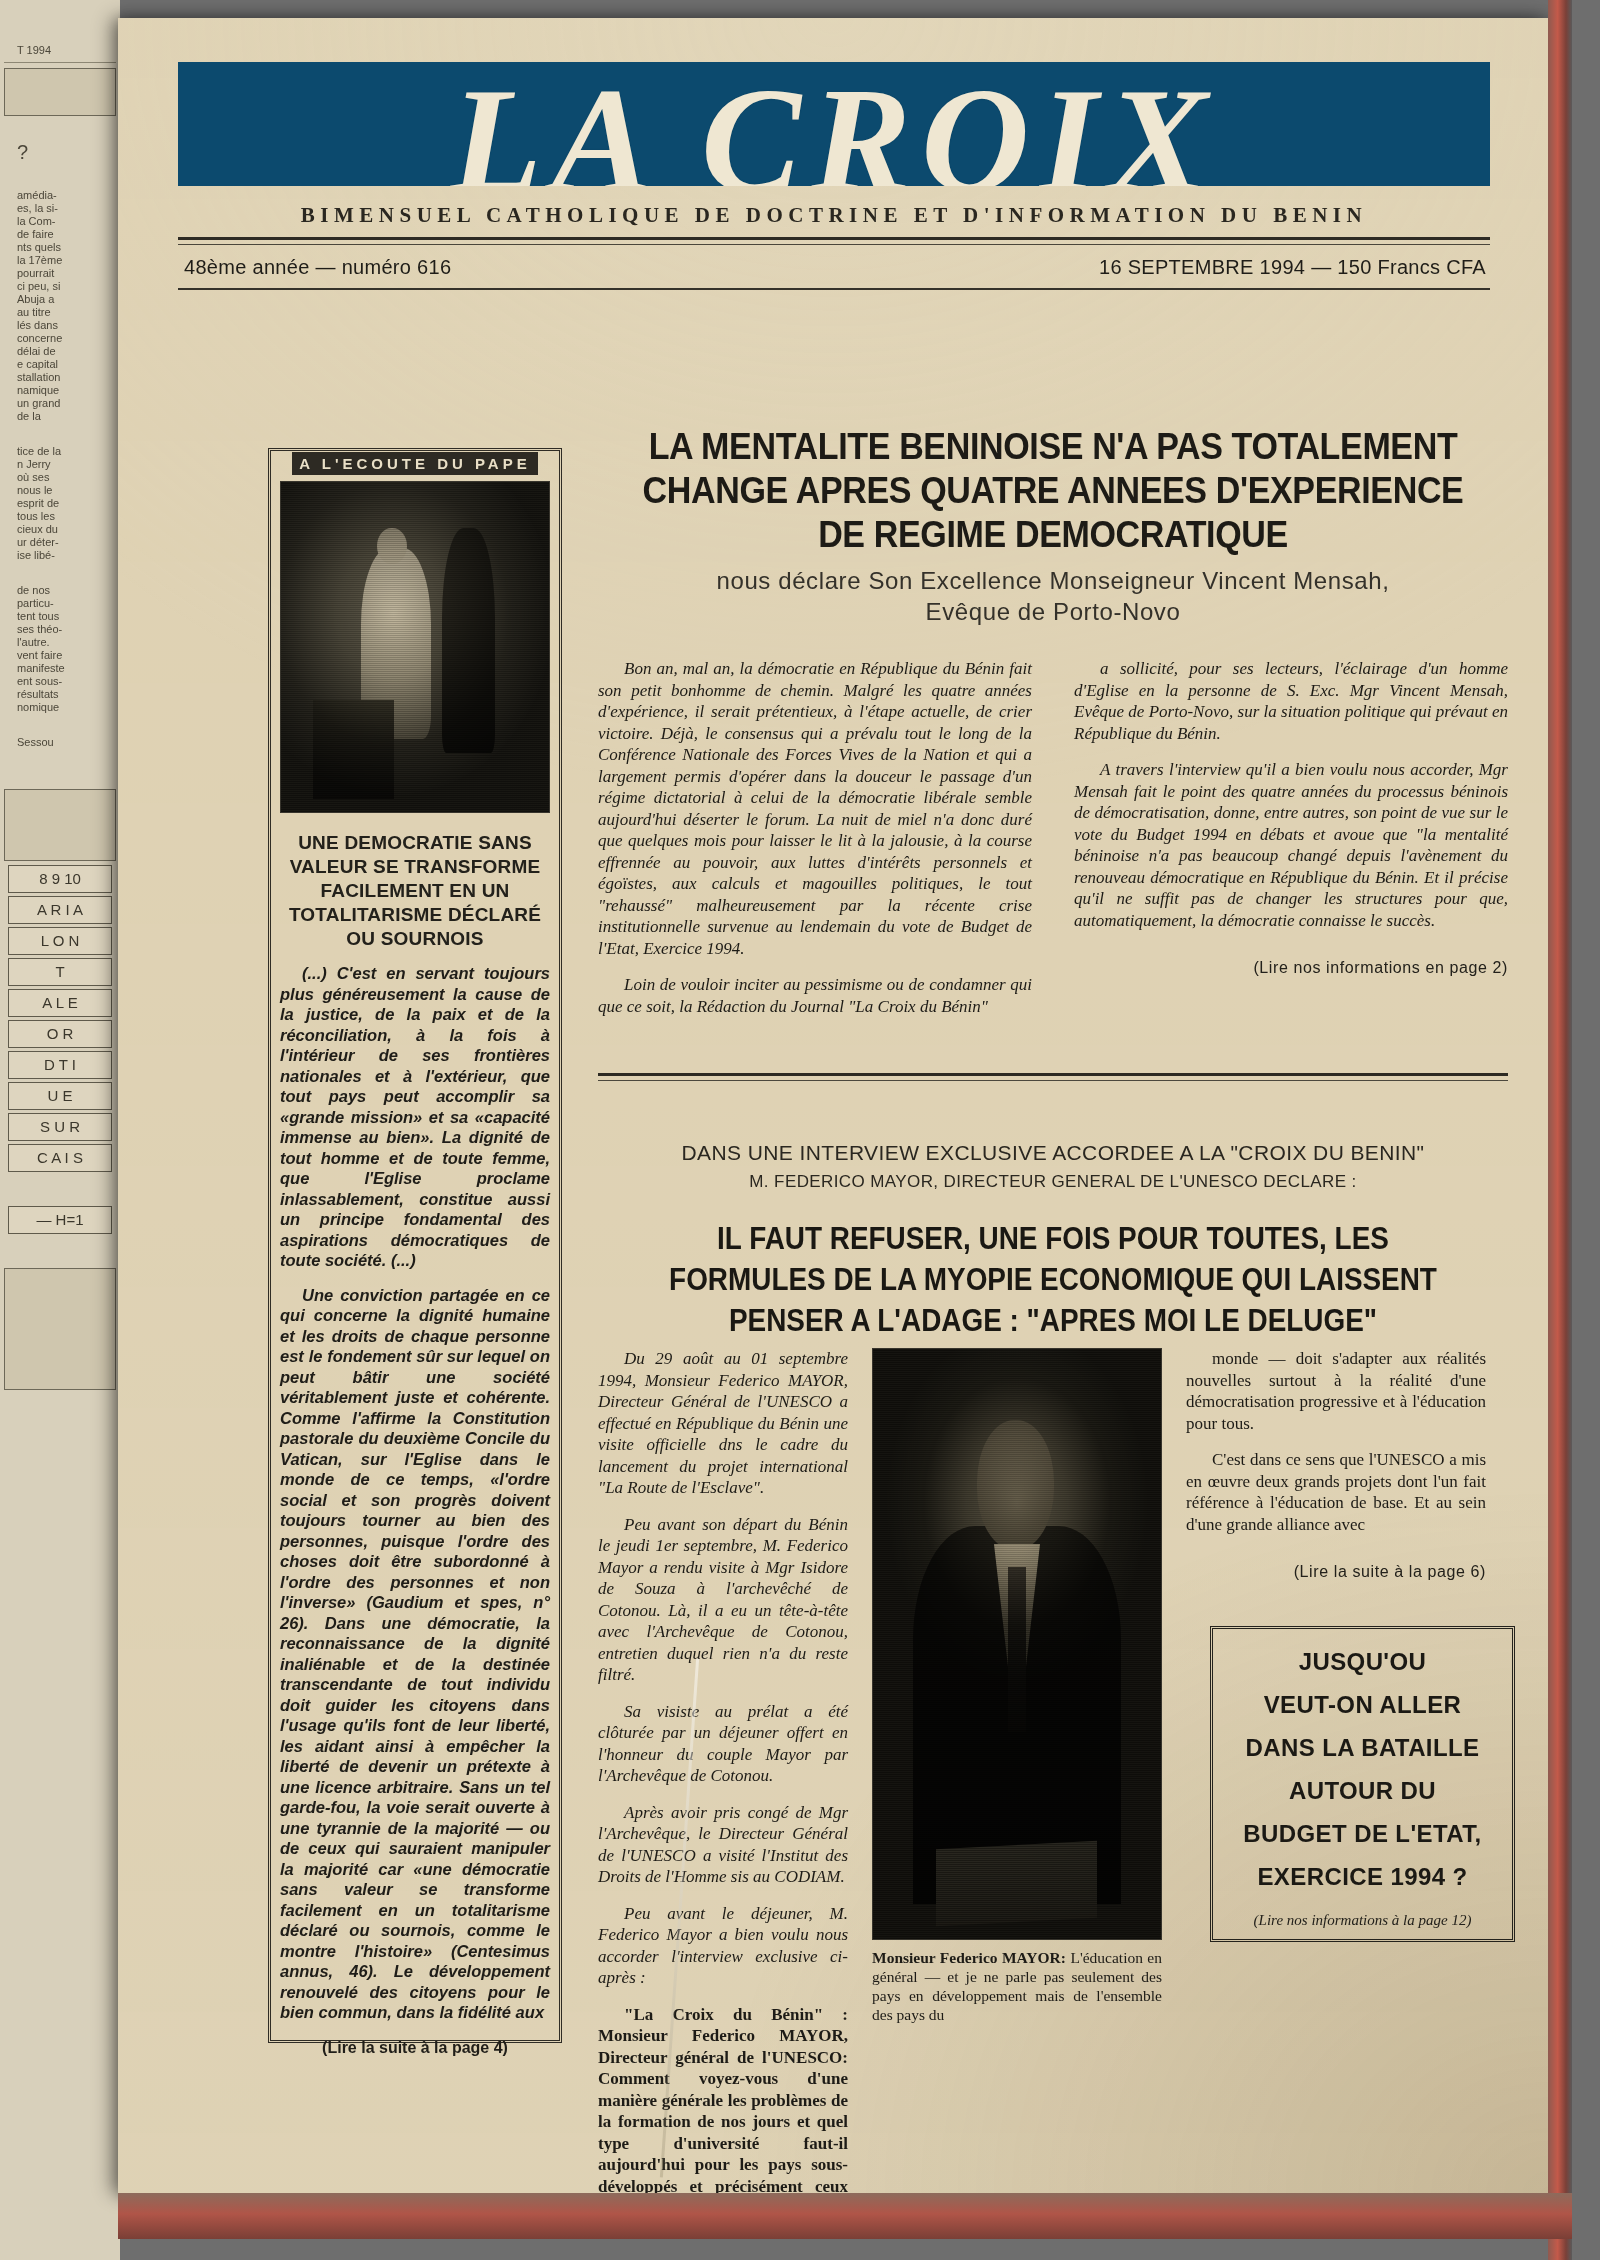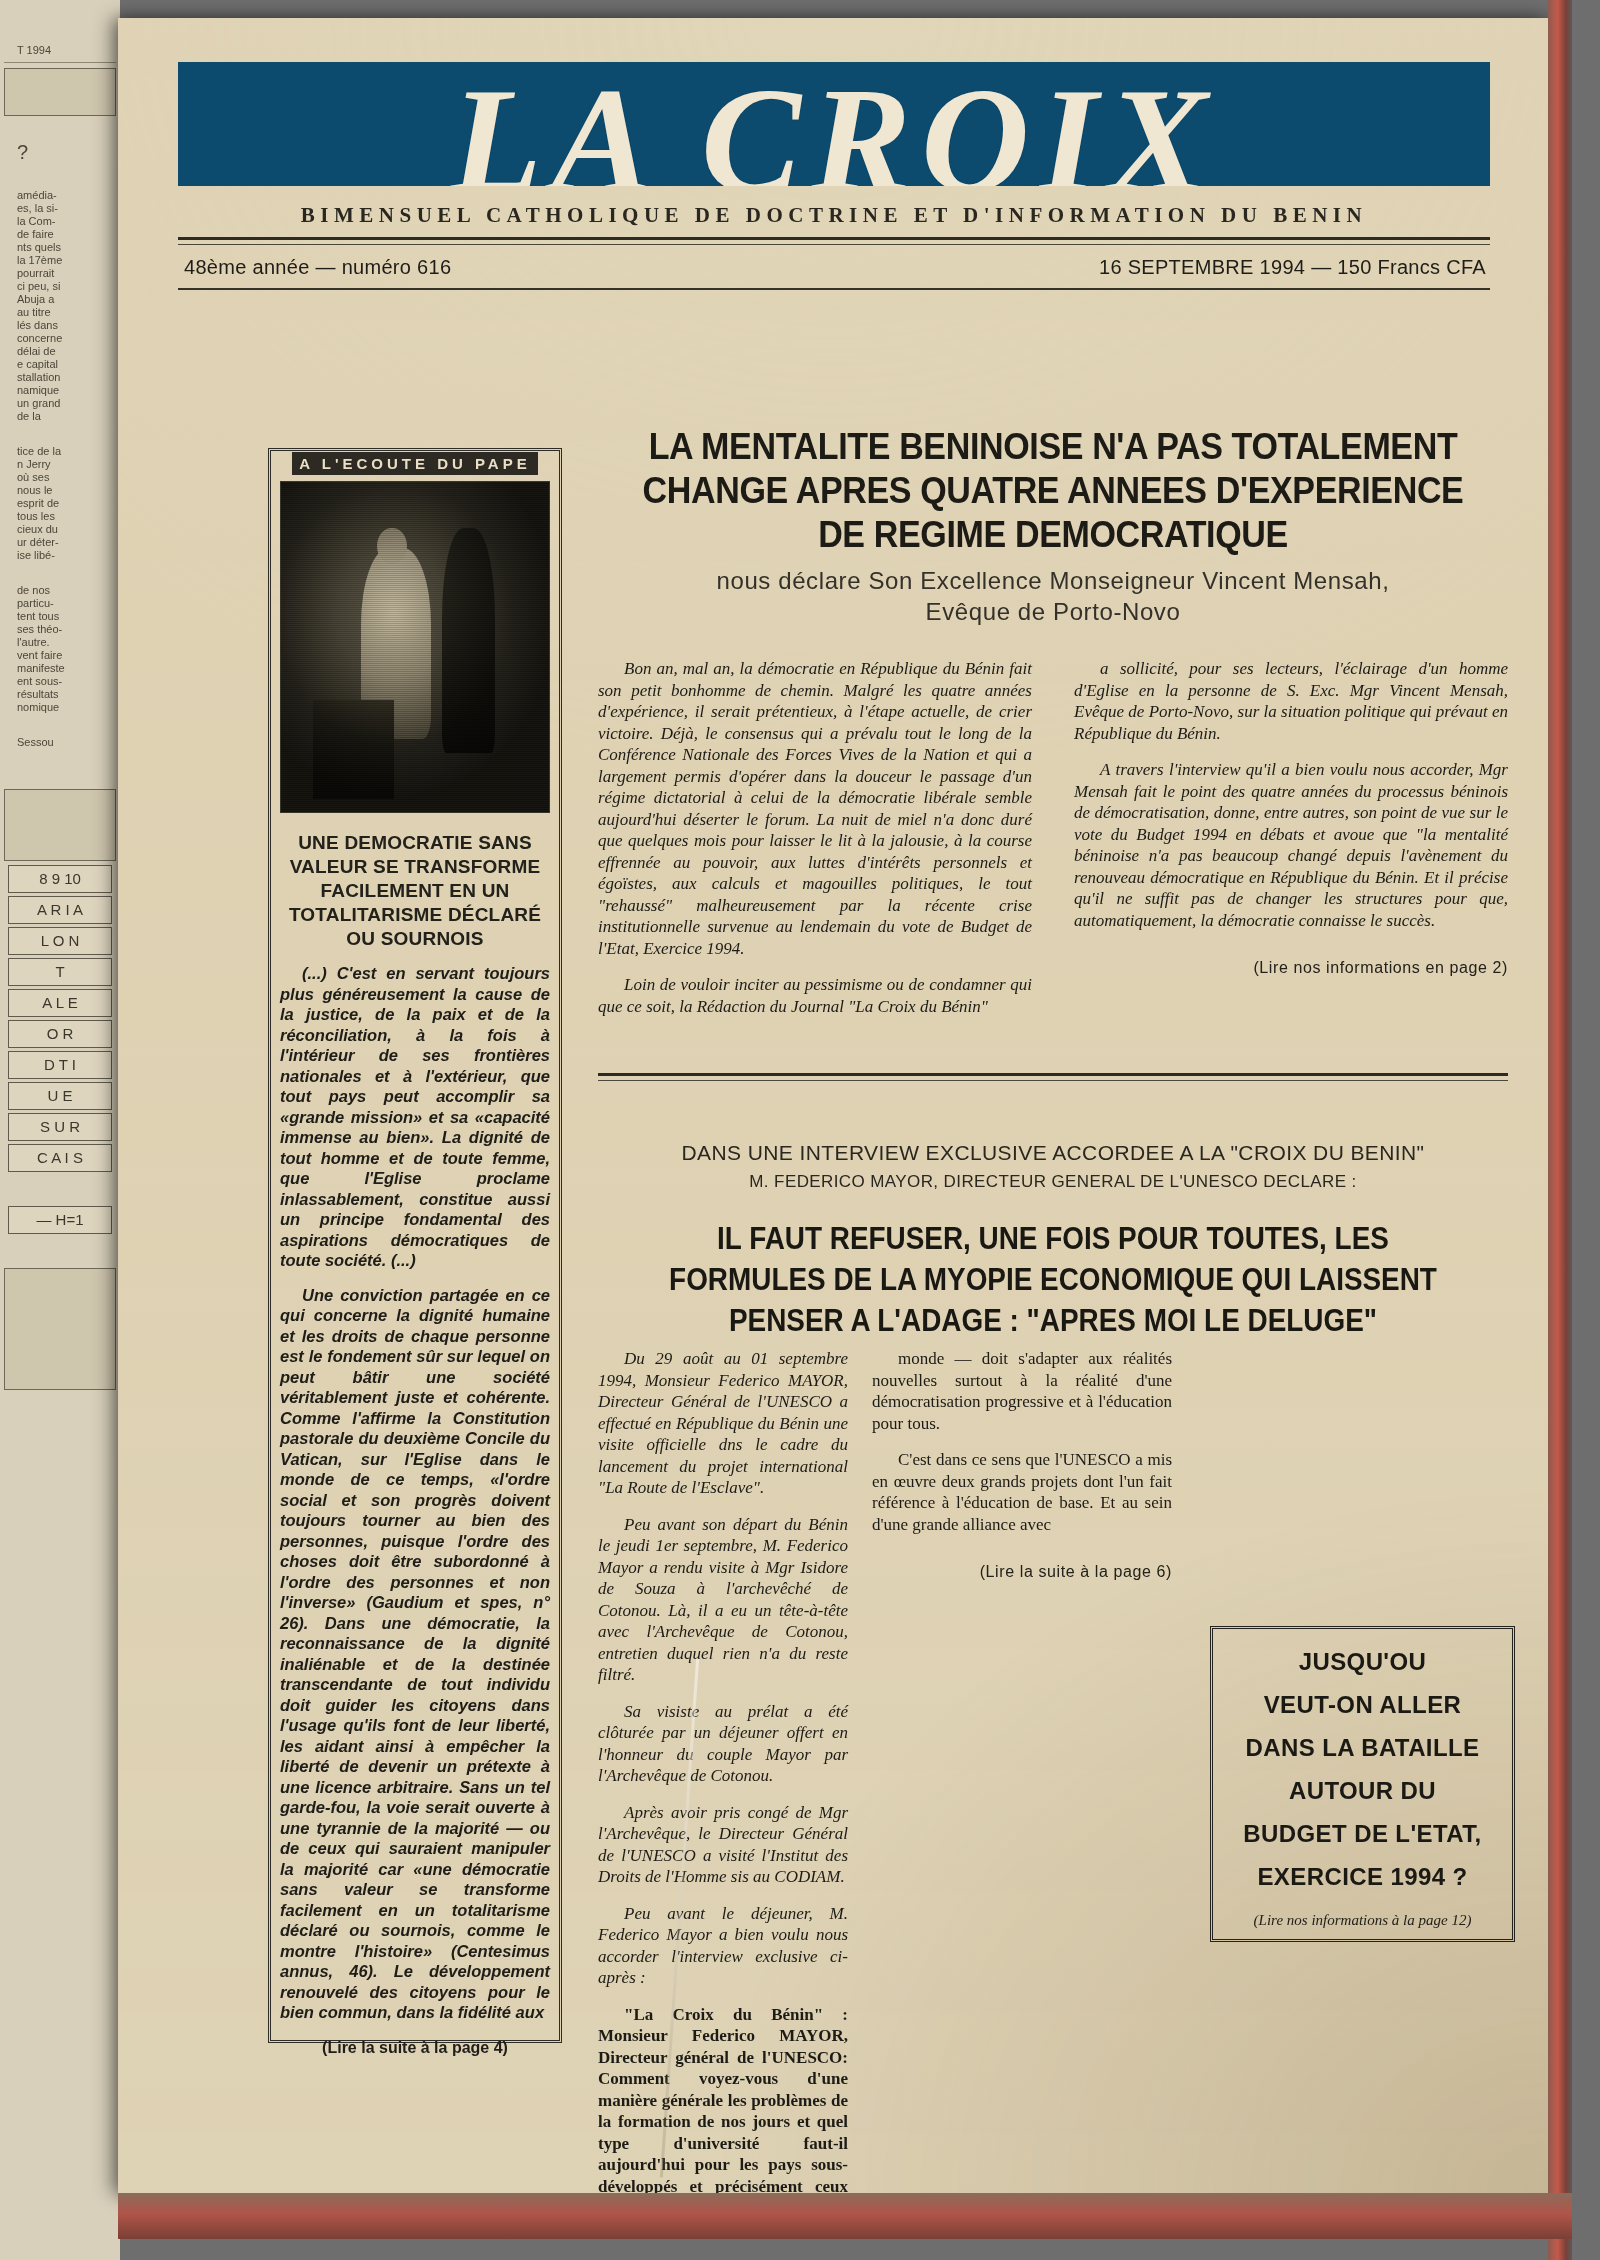"Monsieur Federico MAYOR: L'éducation en" div.c2 { html: none -> <div> <div> <div></div> <div></div> <div></div> <div></div> <div></div> </div> <div> <span>Monsieur Federico MAYOR:</span> <span>L'éducation en général — et je ne parle pas seulement des pays en développement mais de l'ensemble des pays du</span> </div> </div> }
